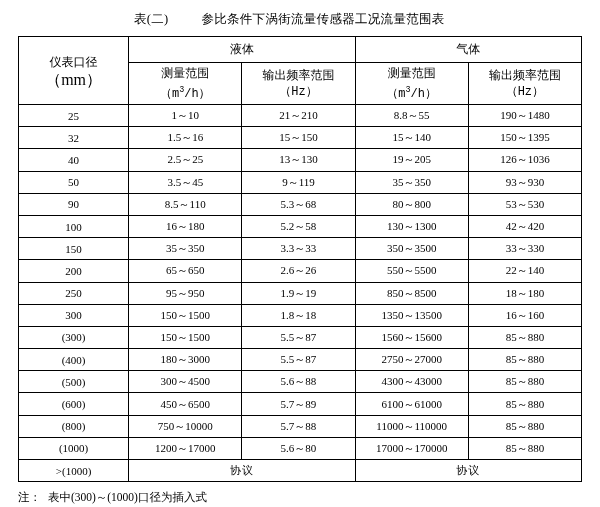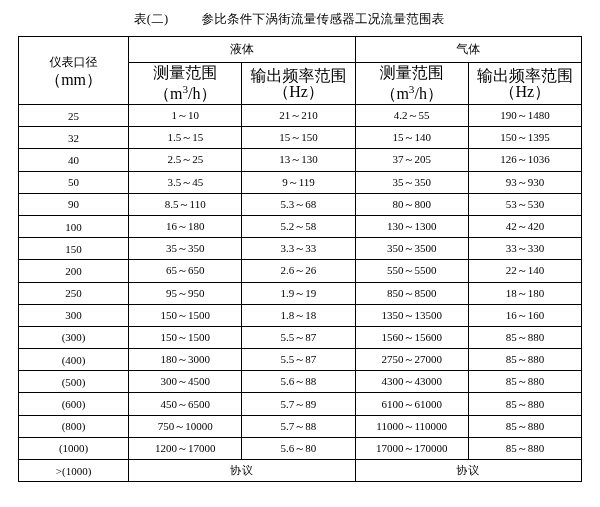"测量范围" .h-sub { font-family: none -> Liberation Mono, monospace; font-size: 16px -> 12px }
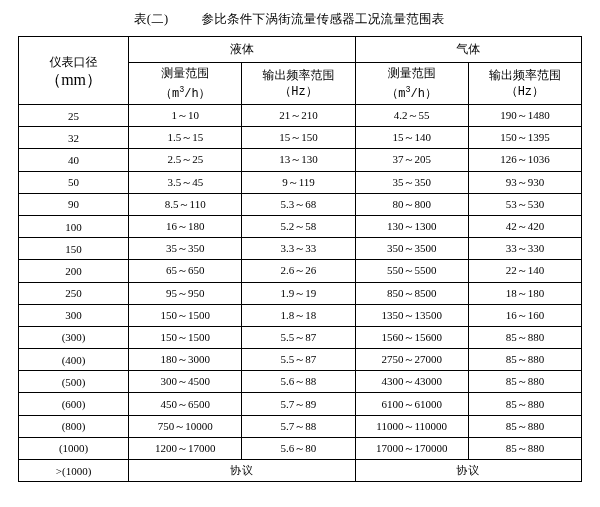"4.2～55" td { text: 4.2 -> 8.8 }
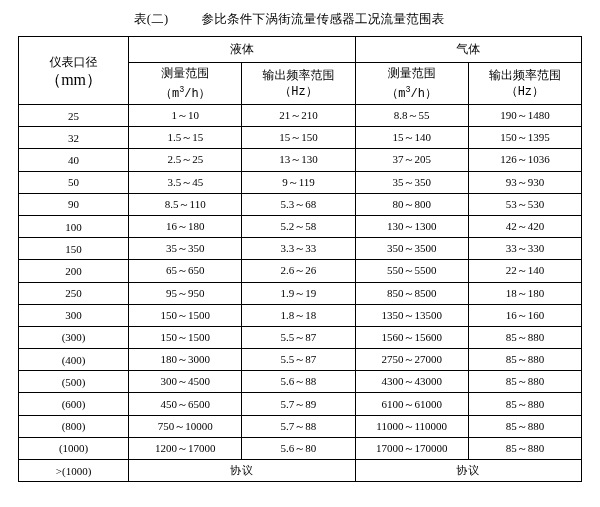"1.5～15" td { text: 15 -> 16 }
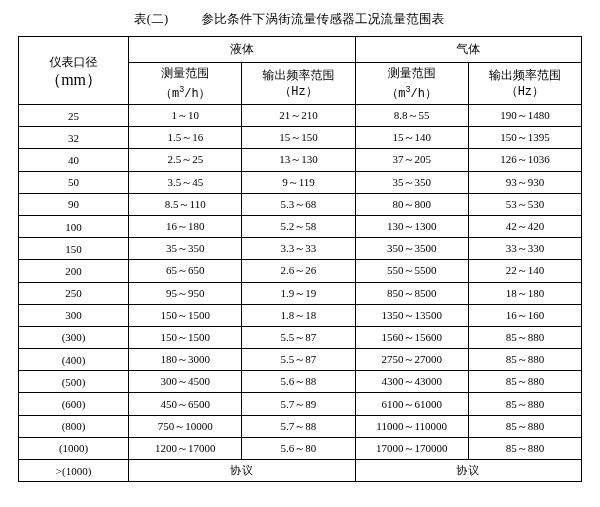"37～205" td { text: 37 -> 19 }
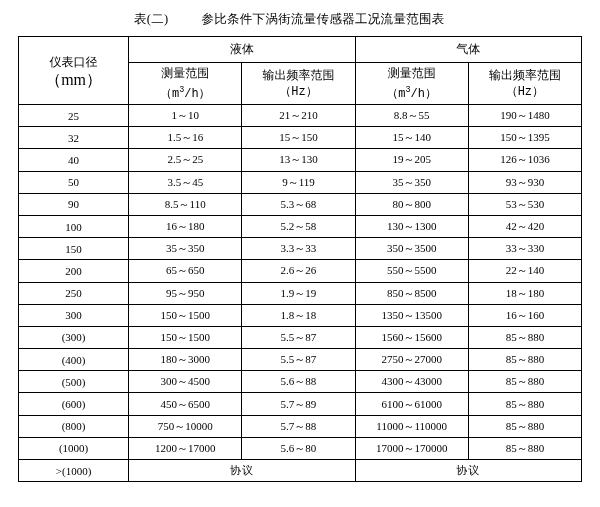"注： 表中(300)～(1000)口径为插入式" div.note { html: none -> <div> <span>注：</span> <span>表中(300)～(1000)口径为插入式</span> </div> }
